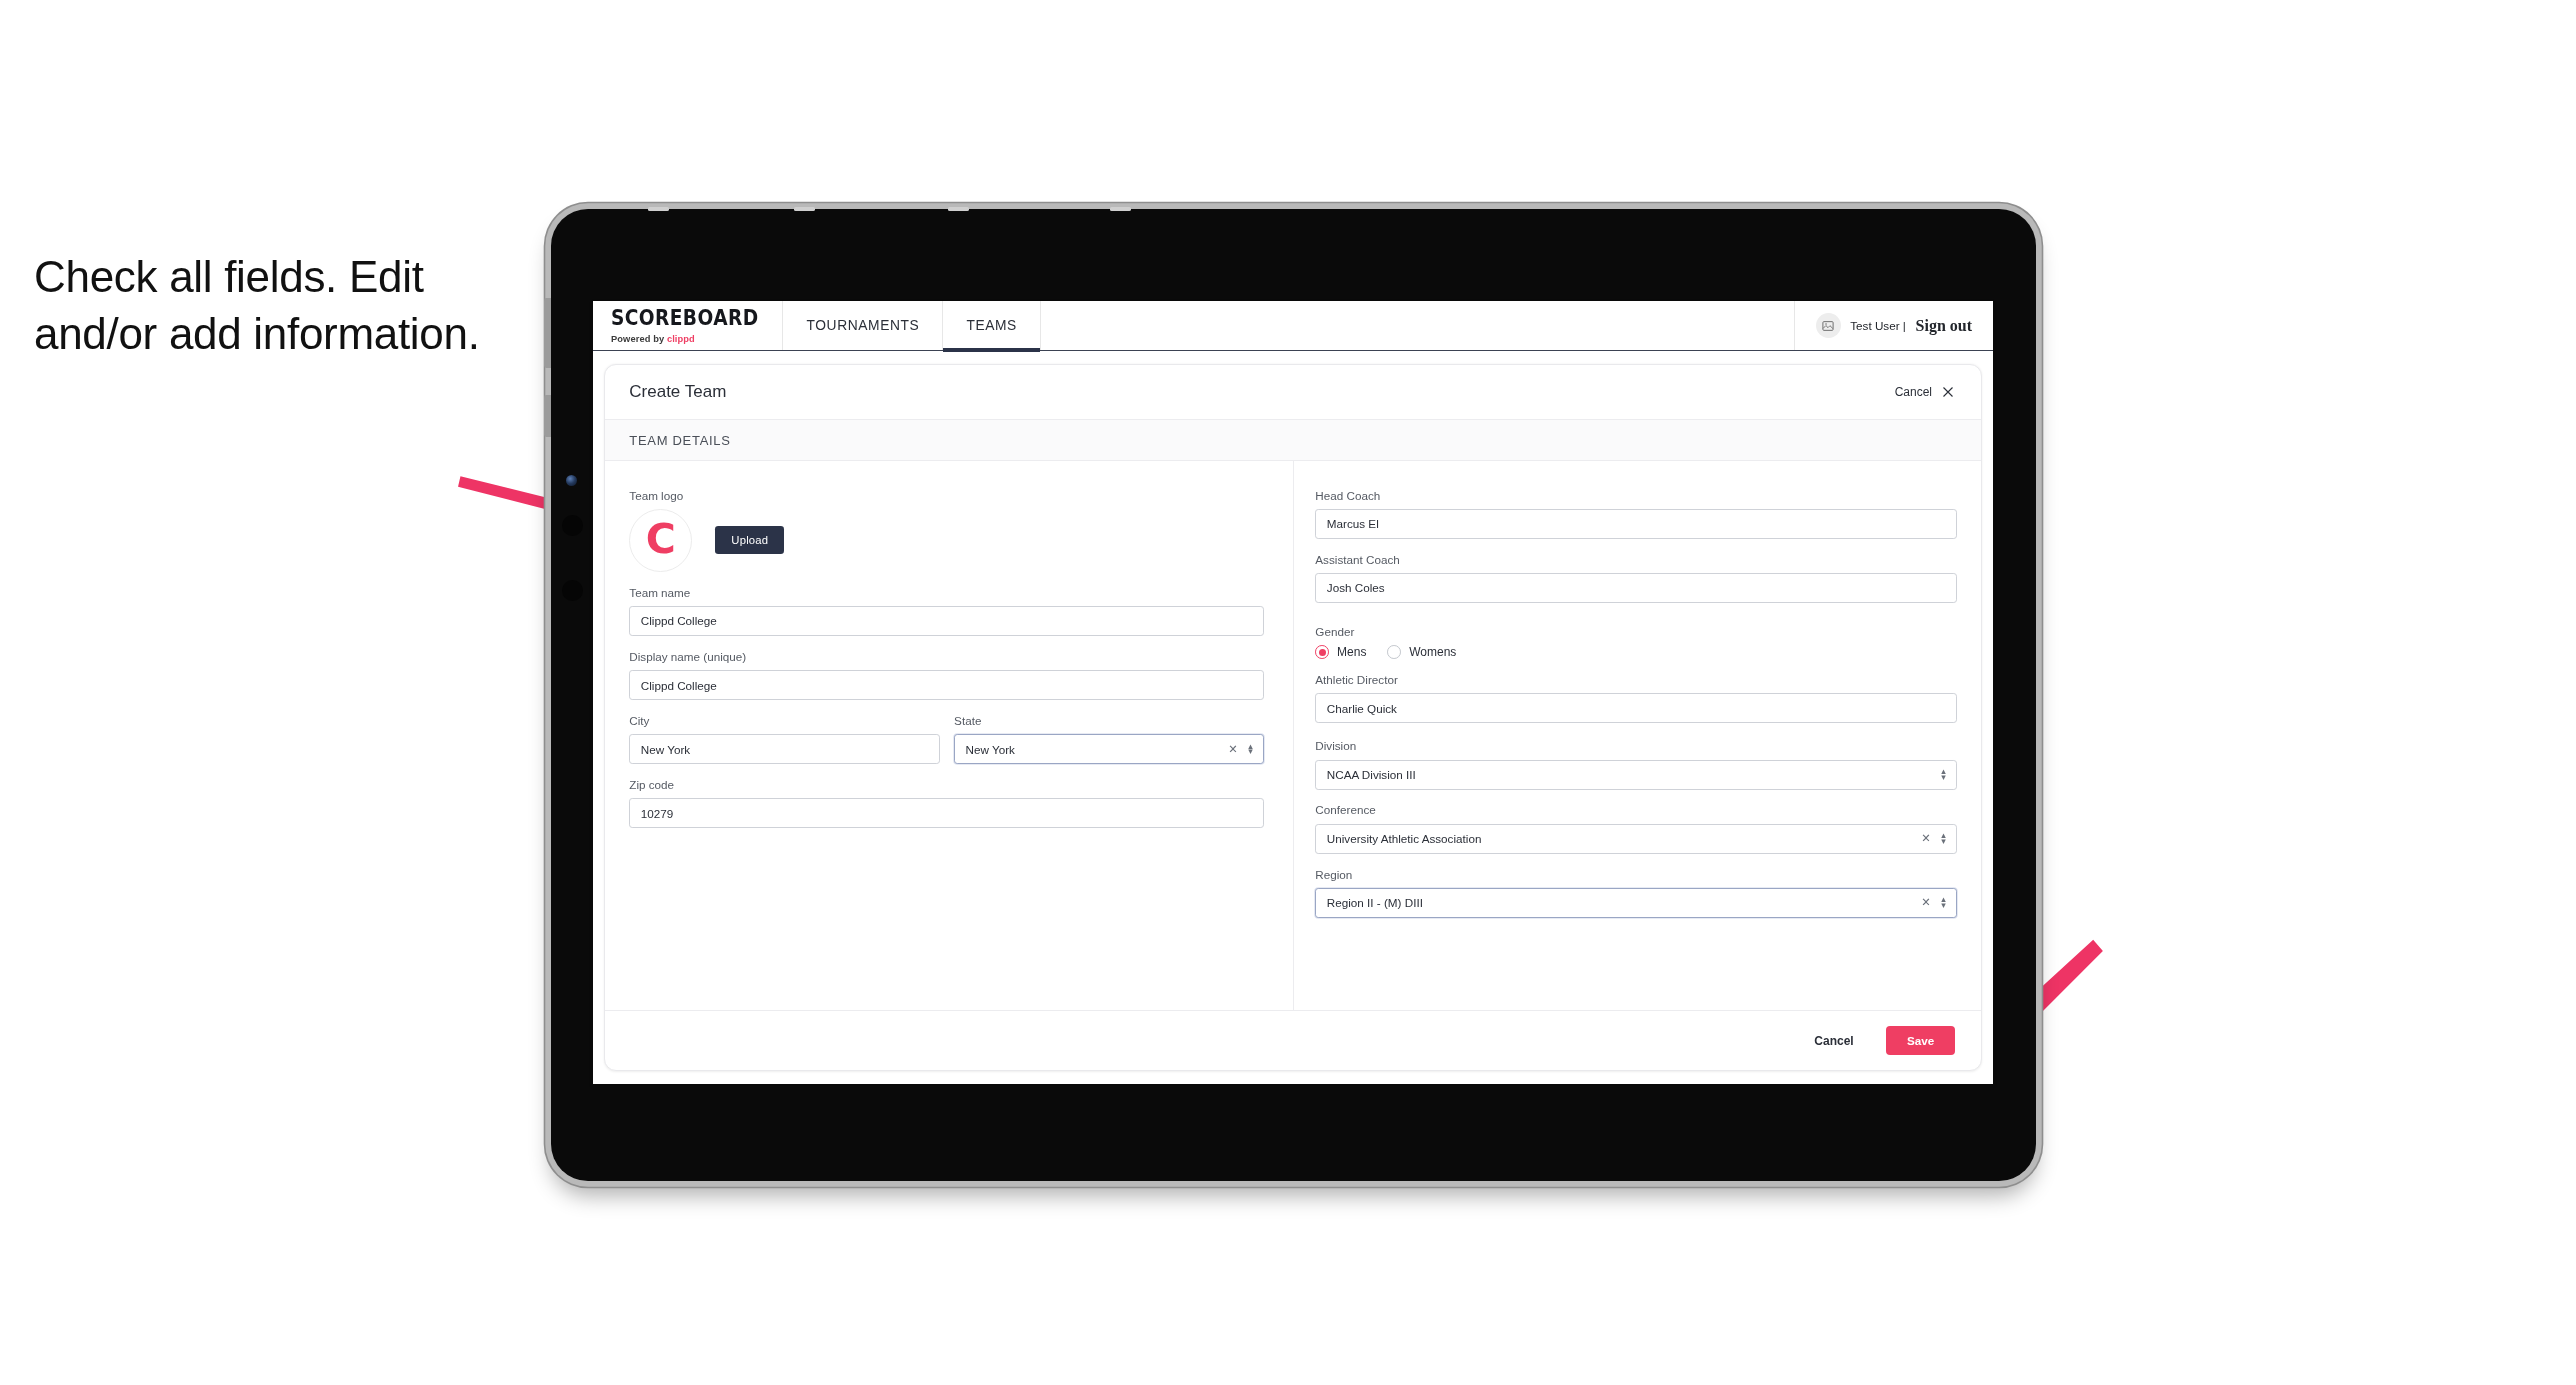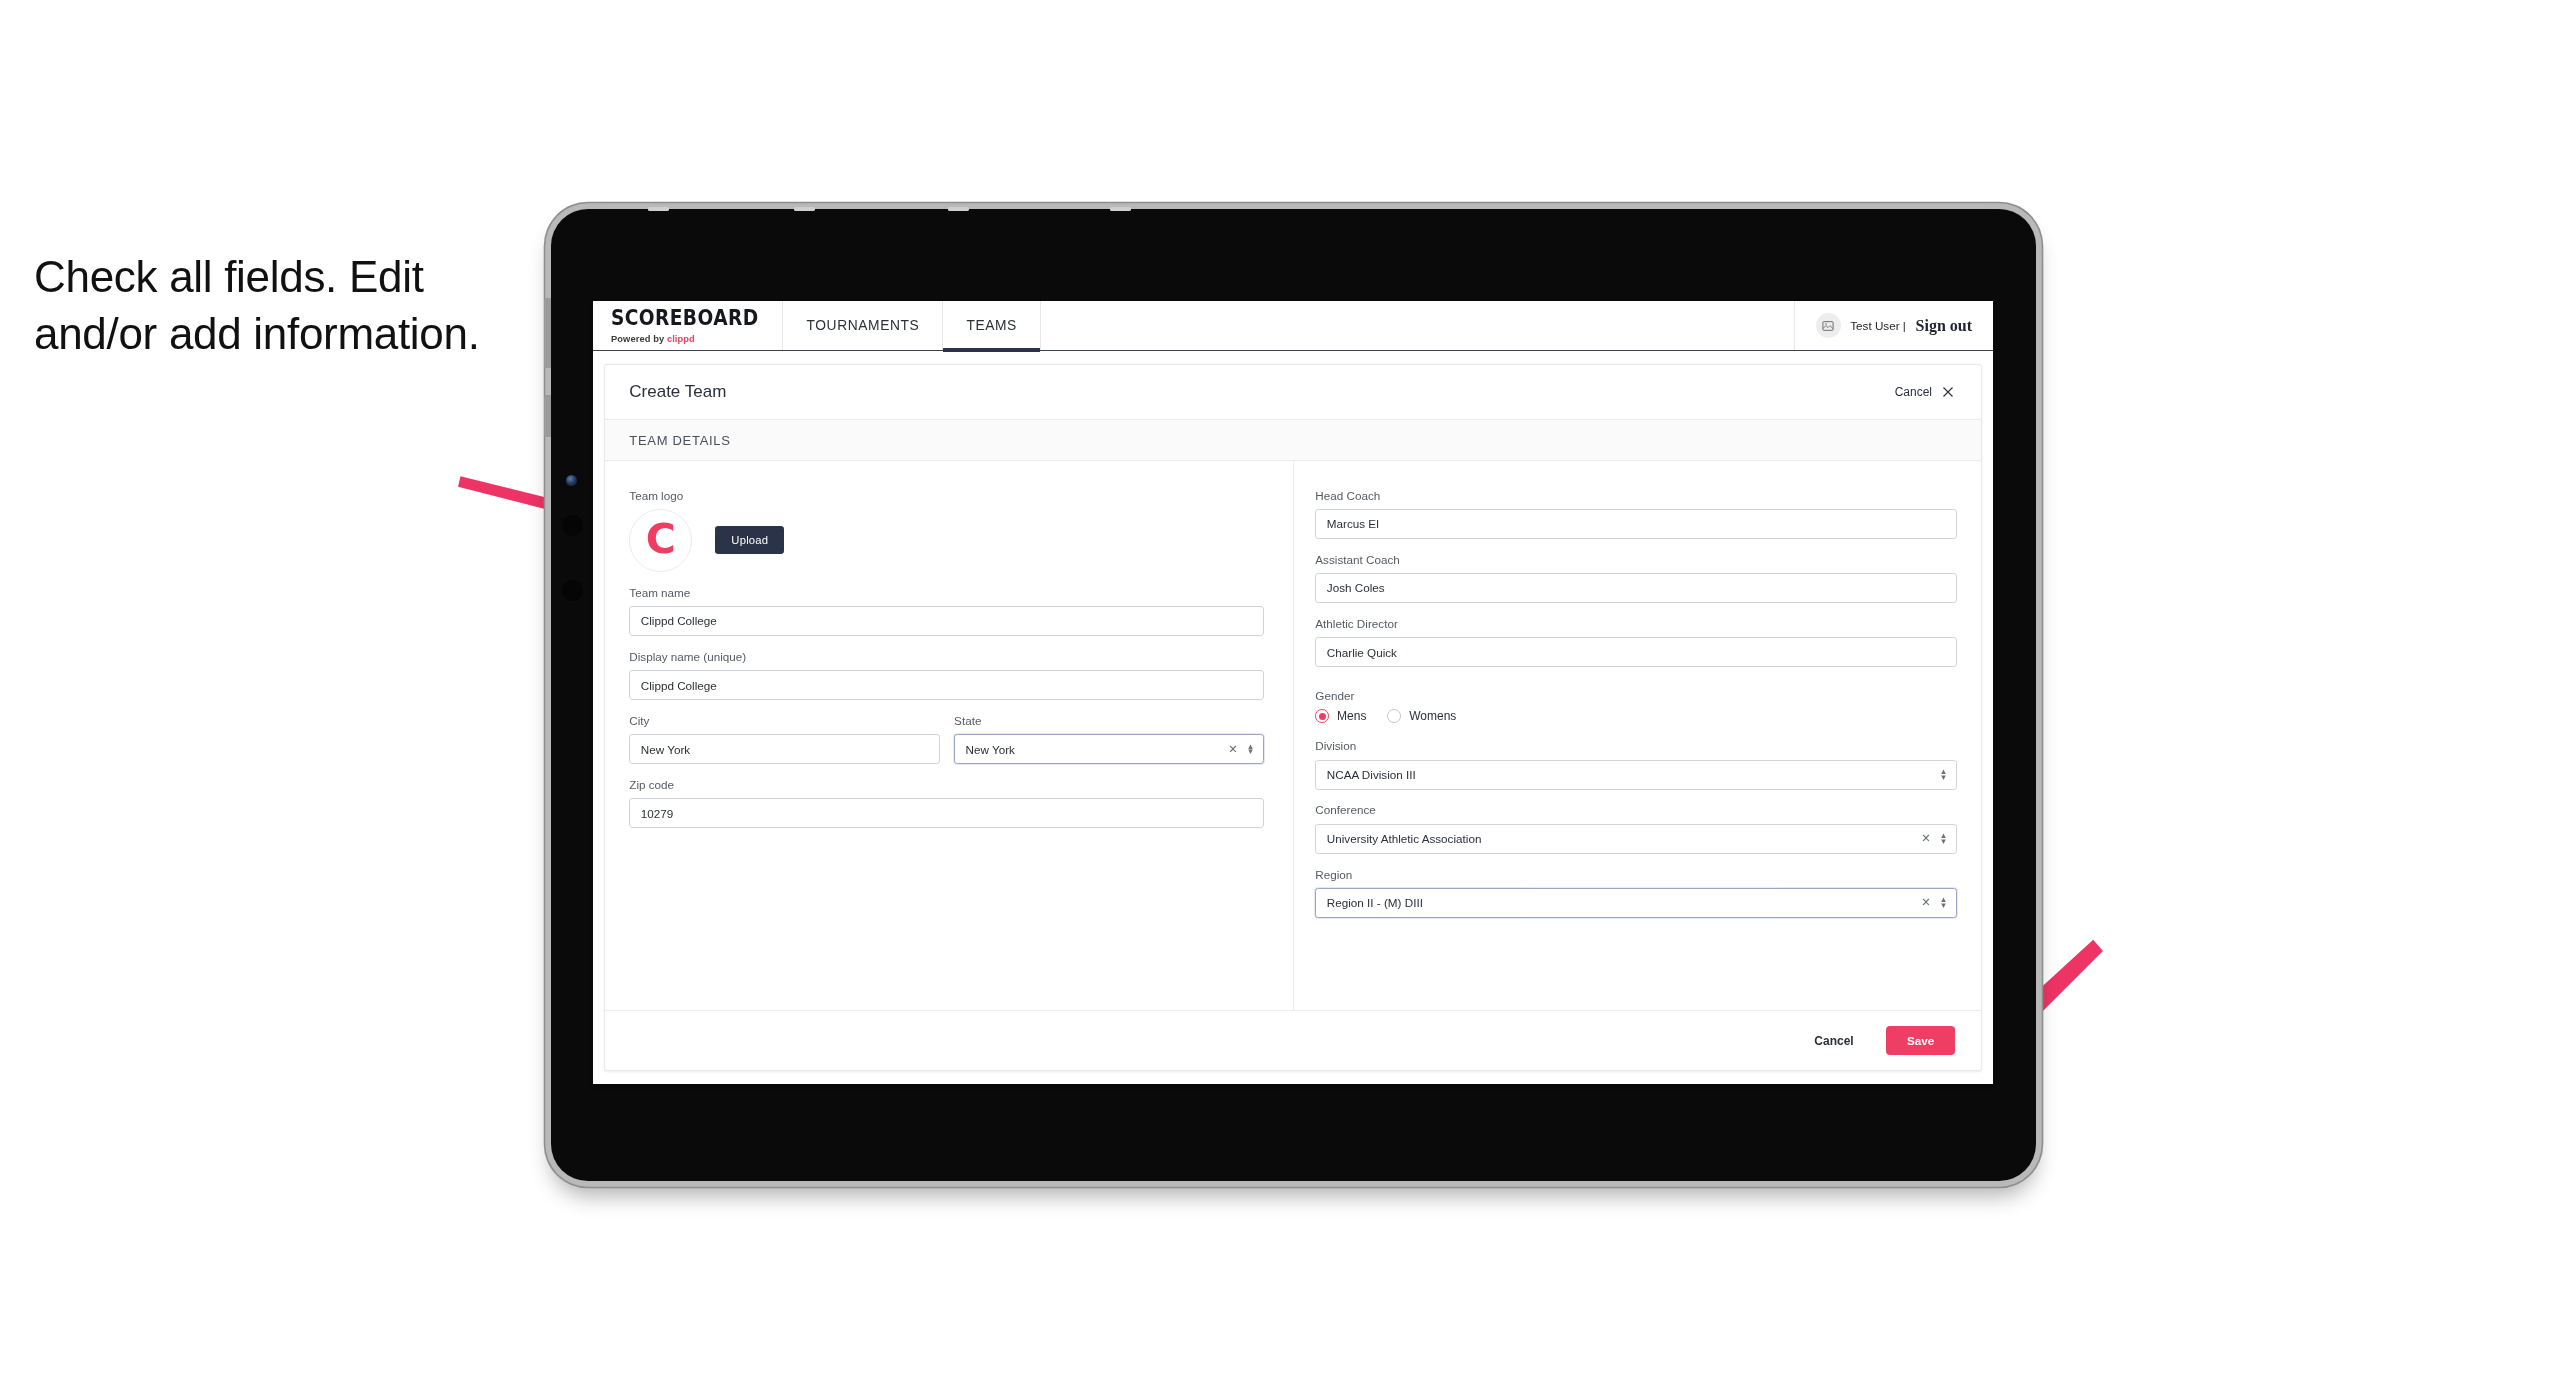"Create Team" #panel { border-radius: 3px -> 12px }
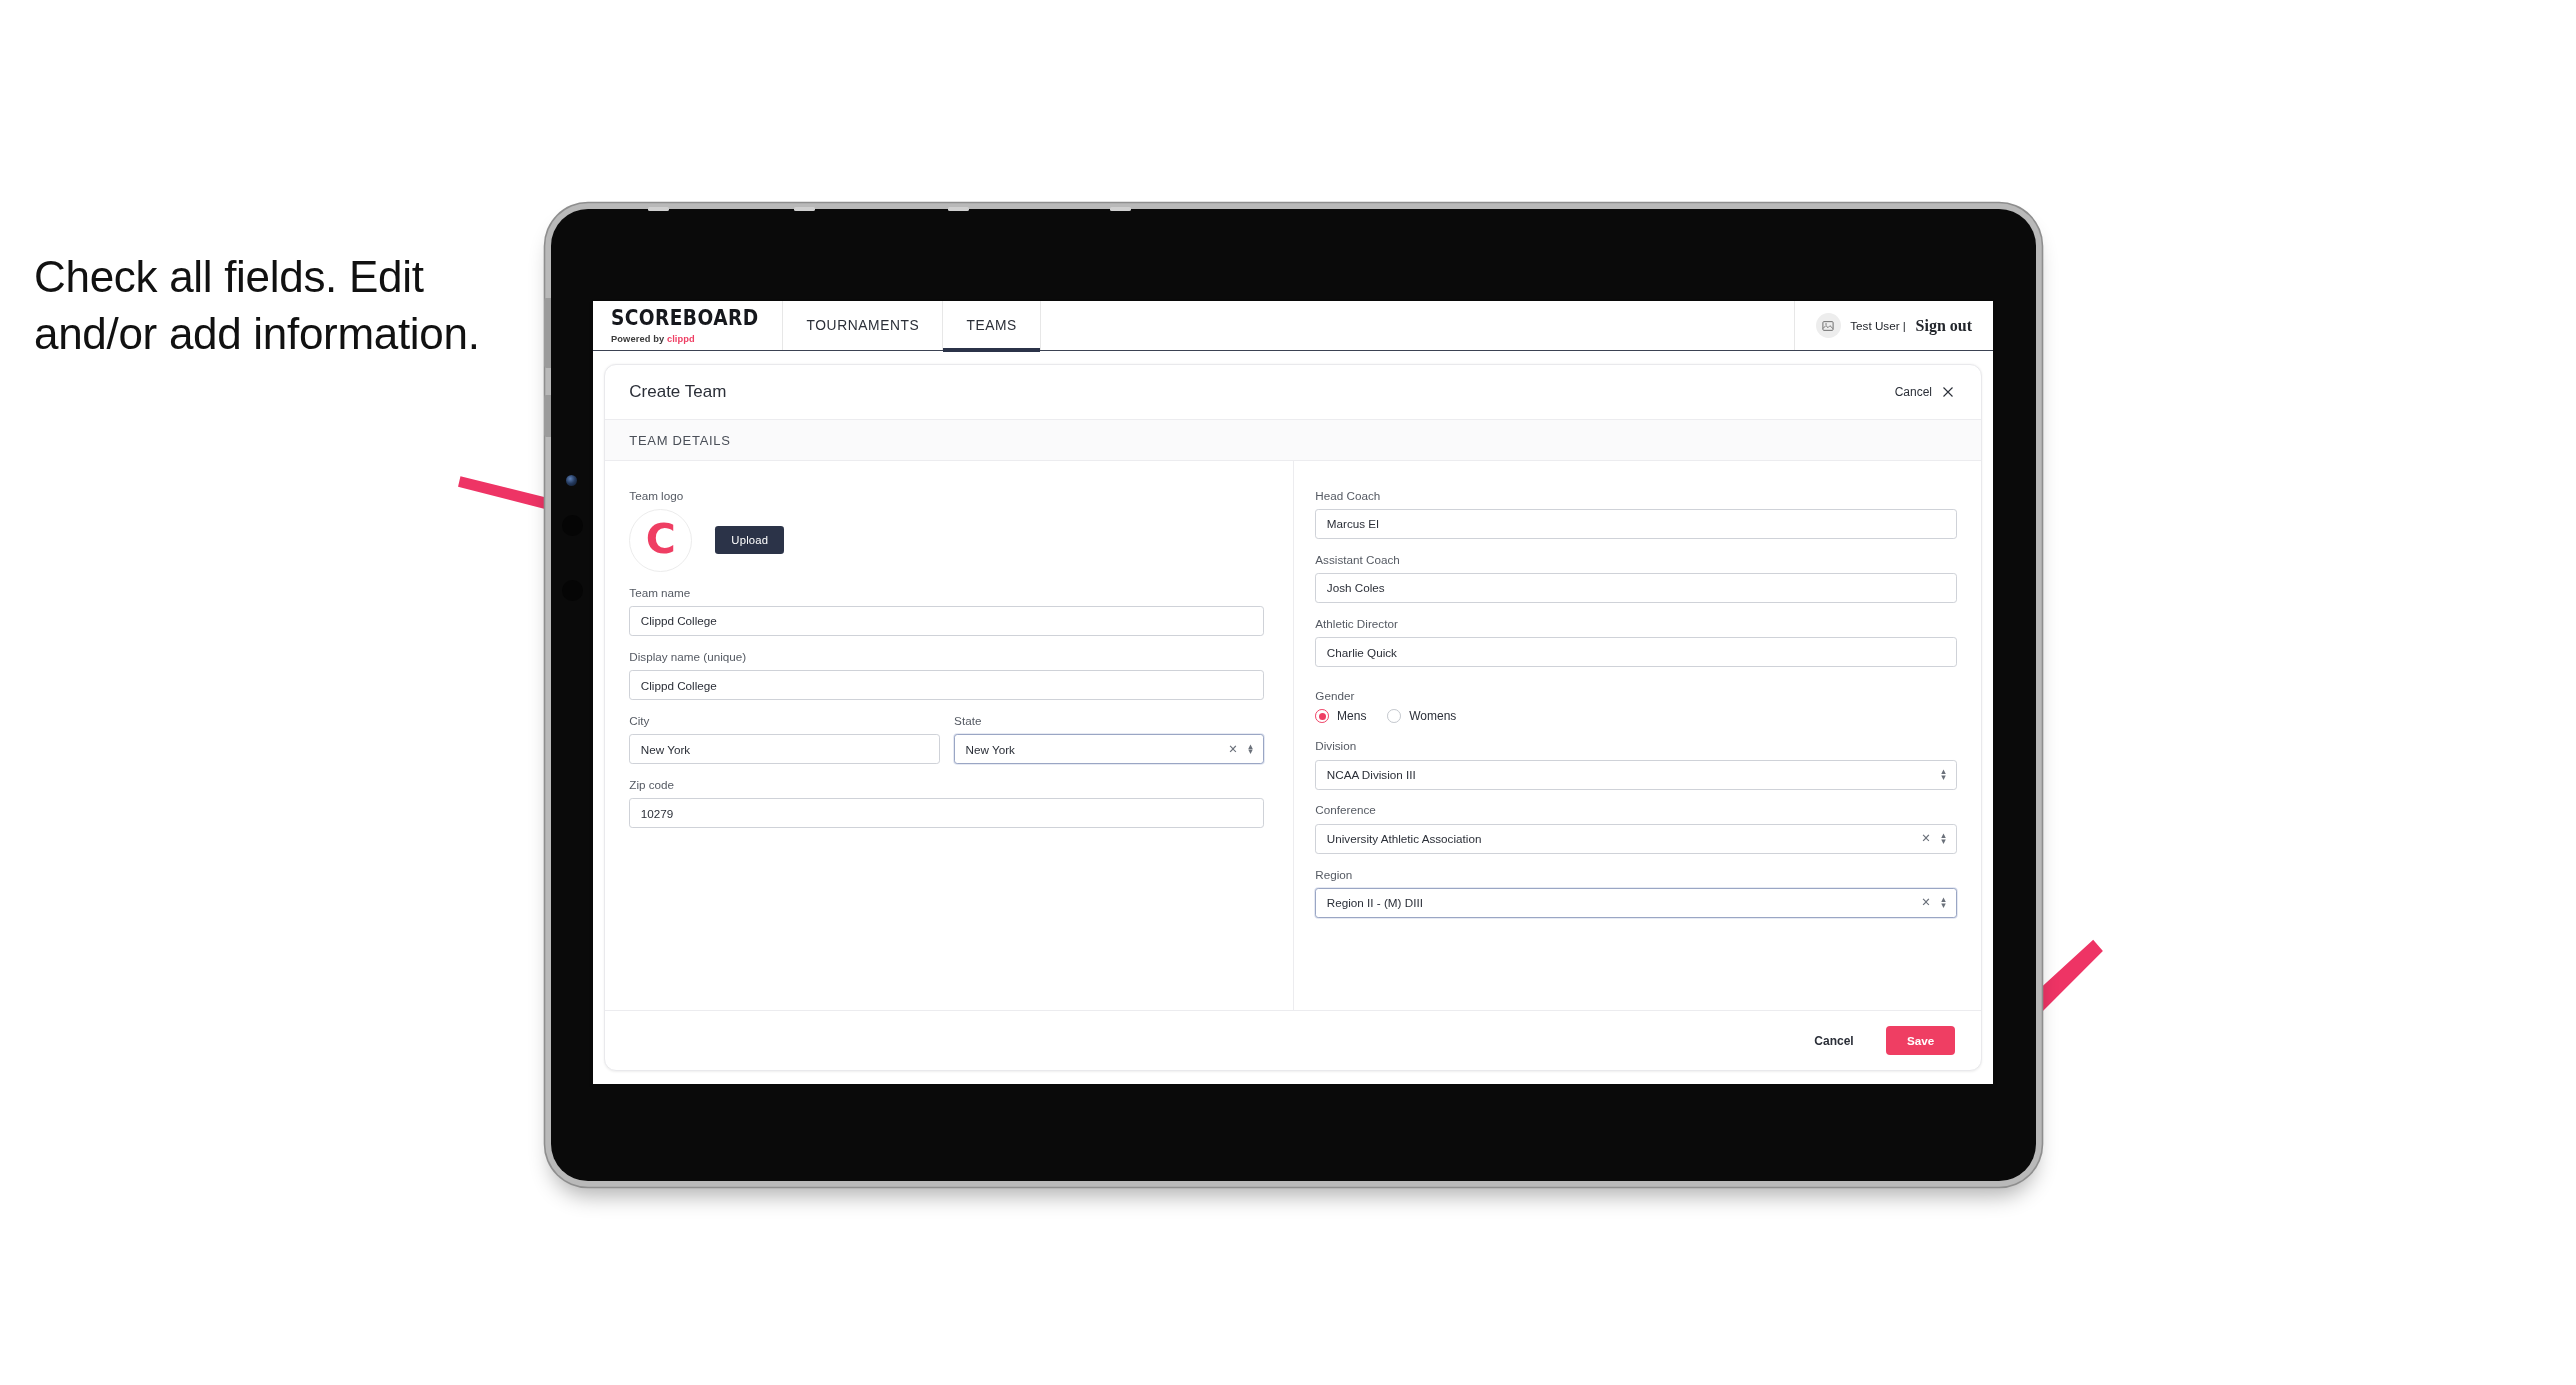"Athletic Director" div.fgroup { order: before "Gender" -> after "Gender" }
